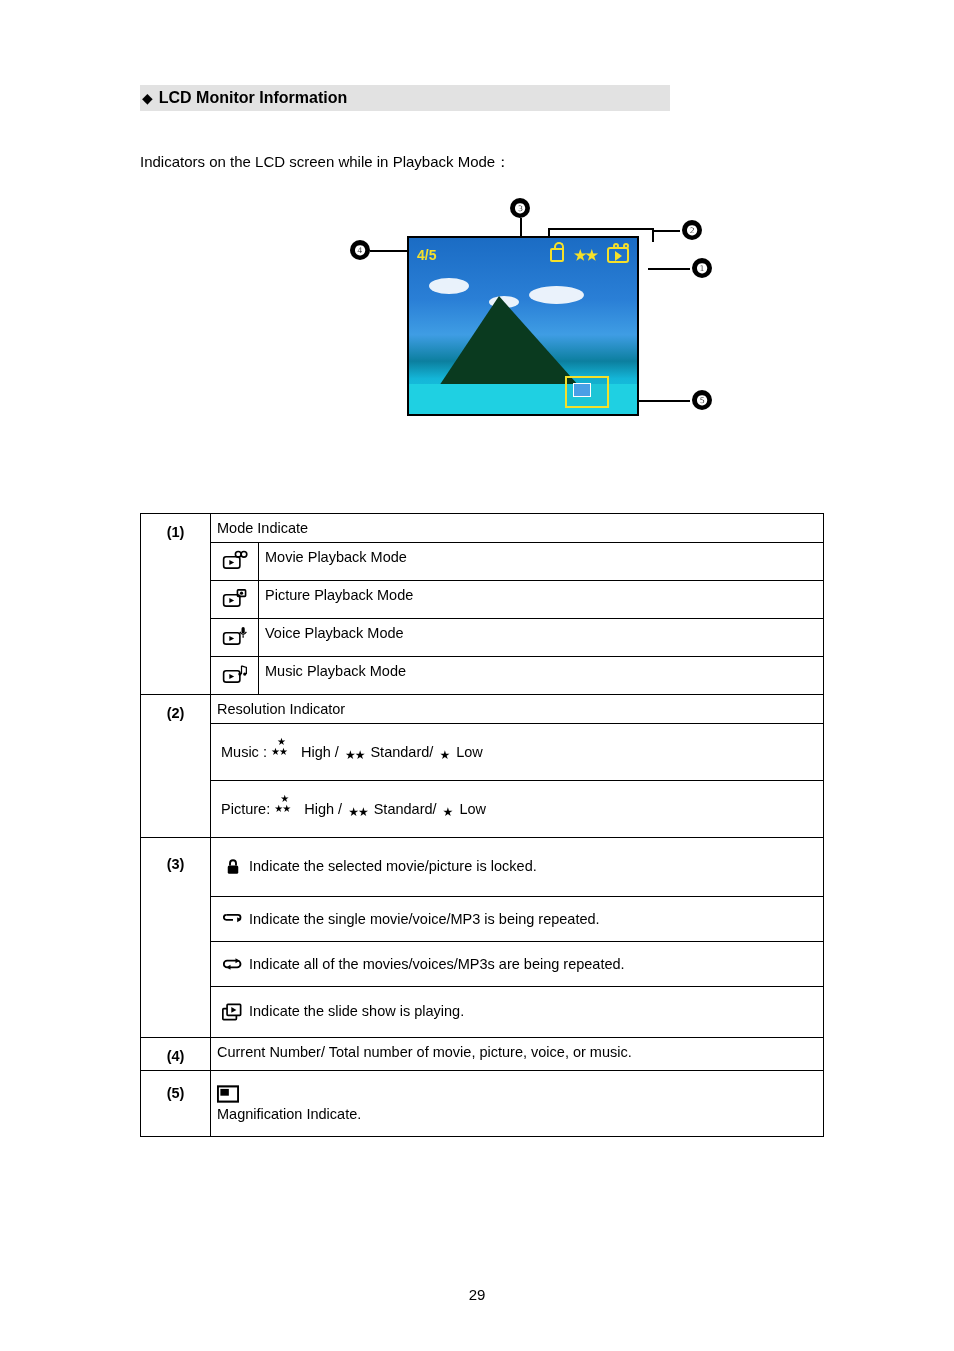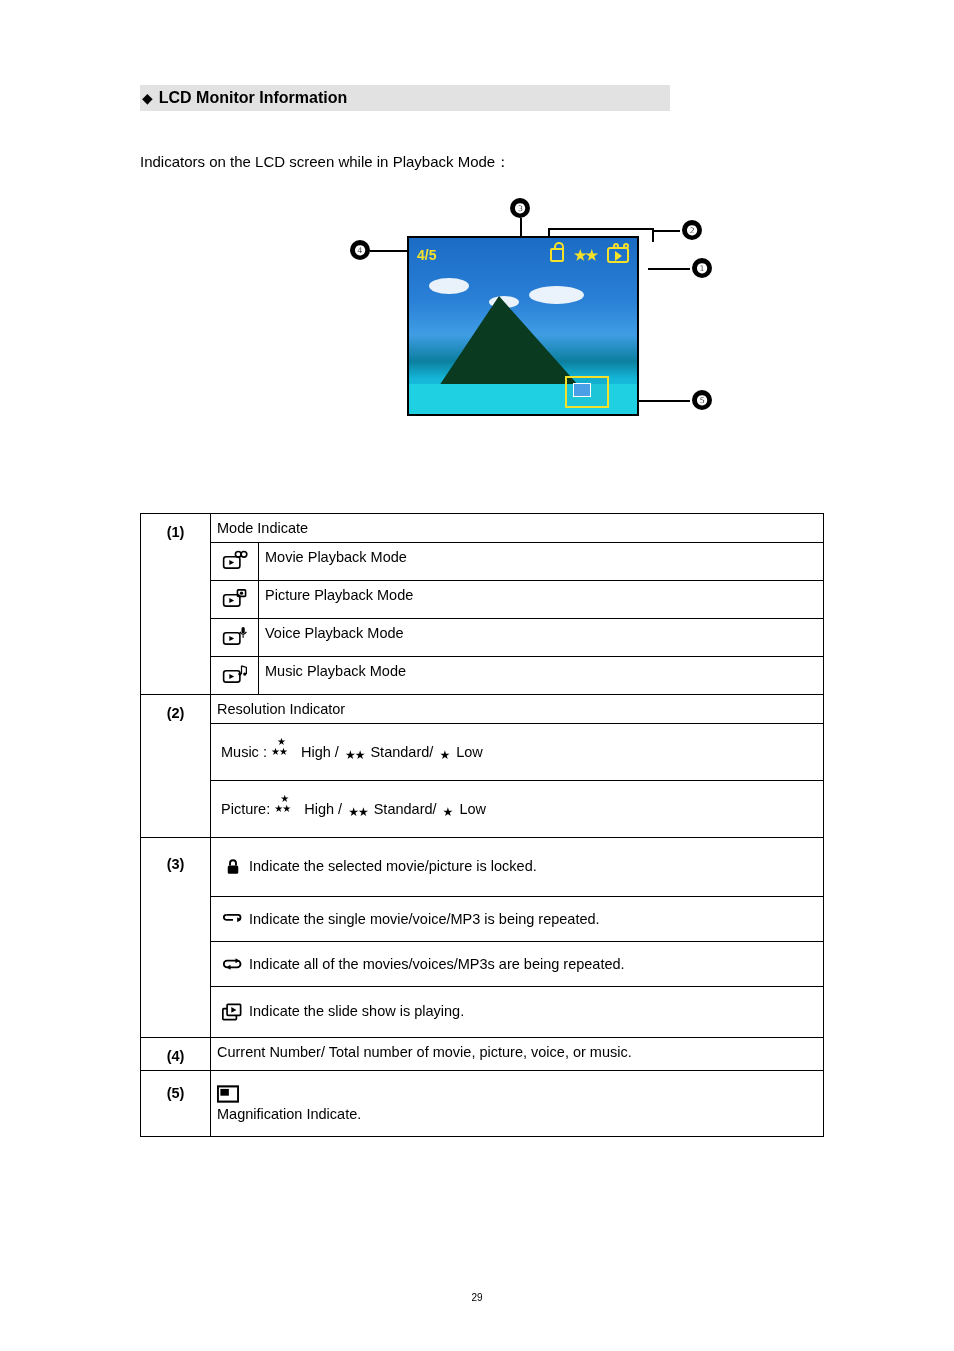"29" .page-num { font-size: 10px -> 15px }
